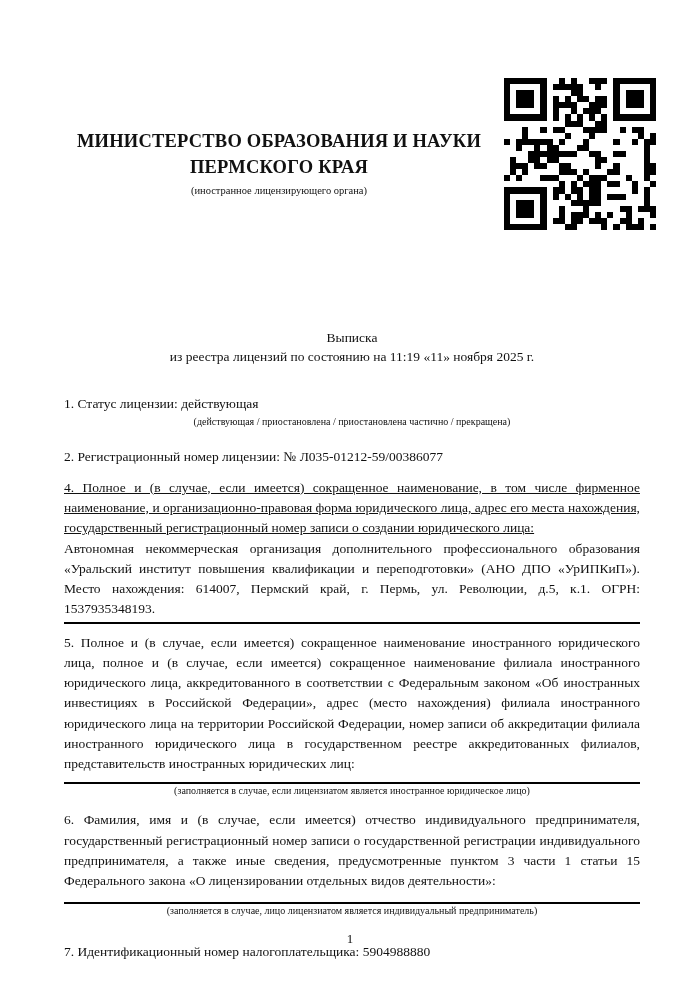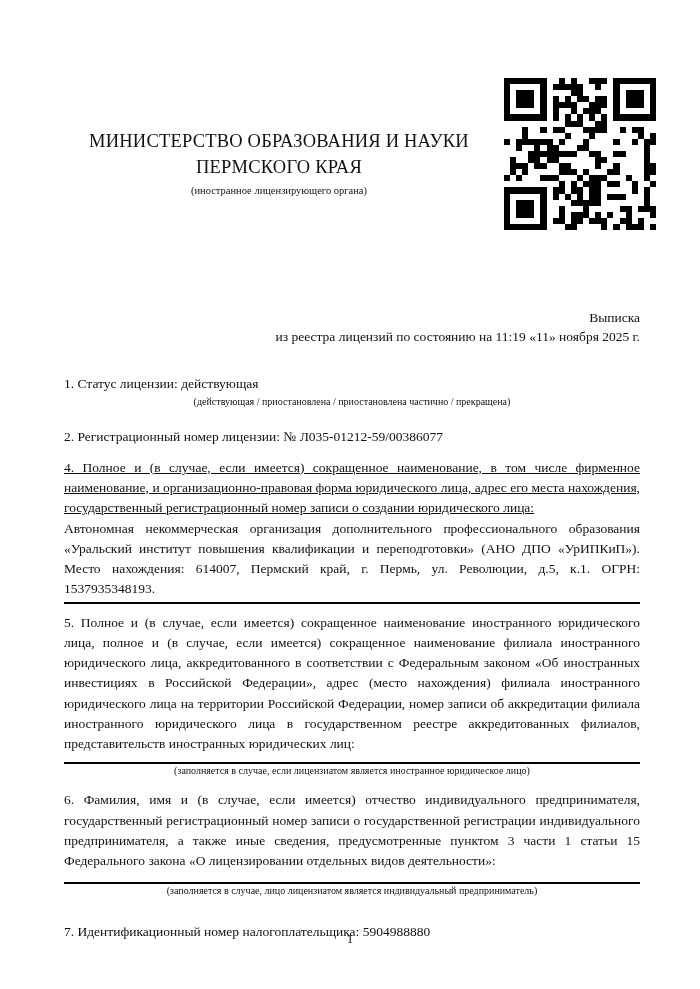"МИНИСТЕРСТВО ОБРАЗОВАНИЯ И НАУКИ" .ministry-name { font-weight: normal -> bold }
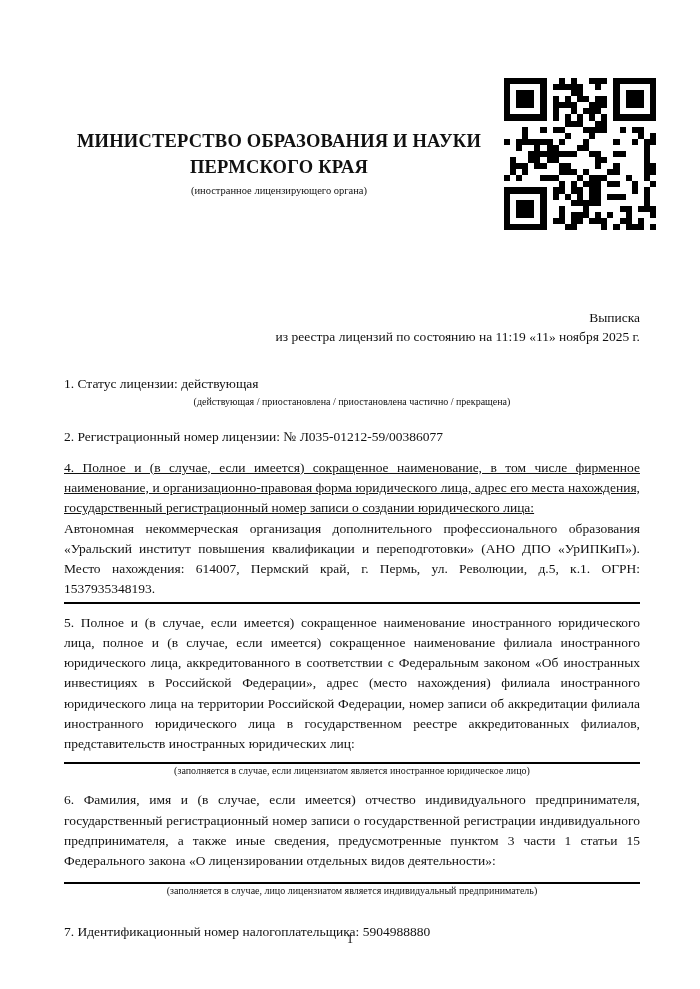"Выписка" .doc-title { margin-top: 78px -> 98px; text-align: right -> center }
